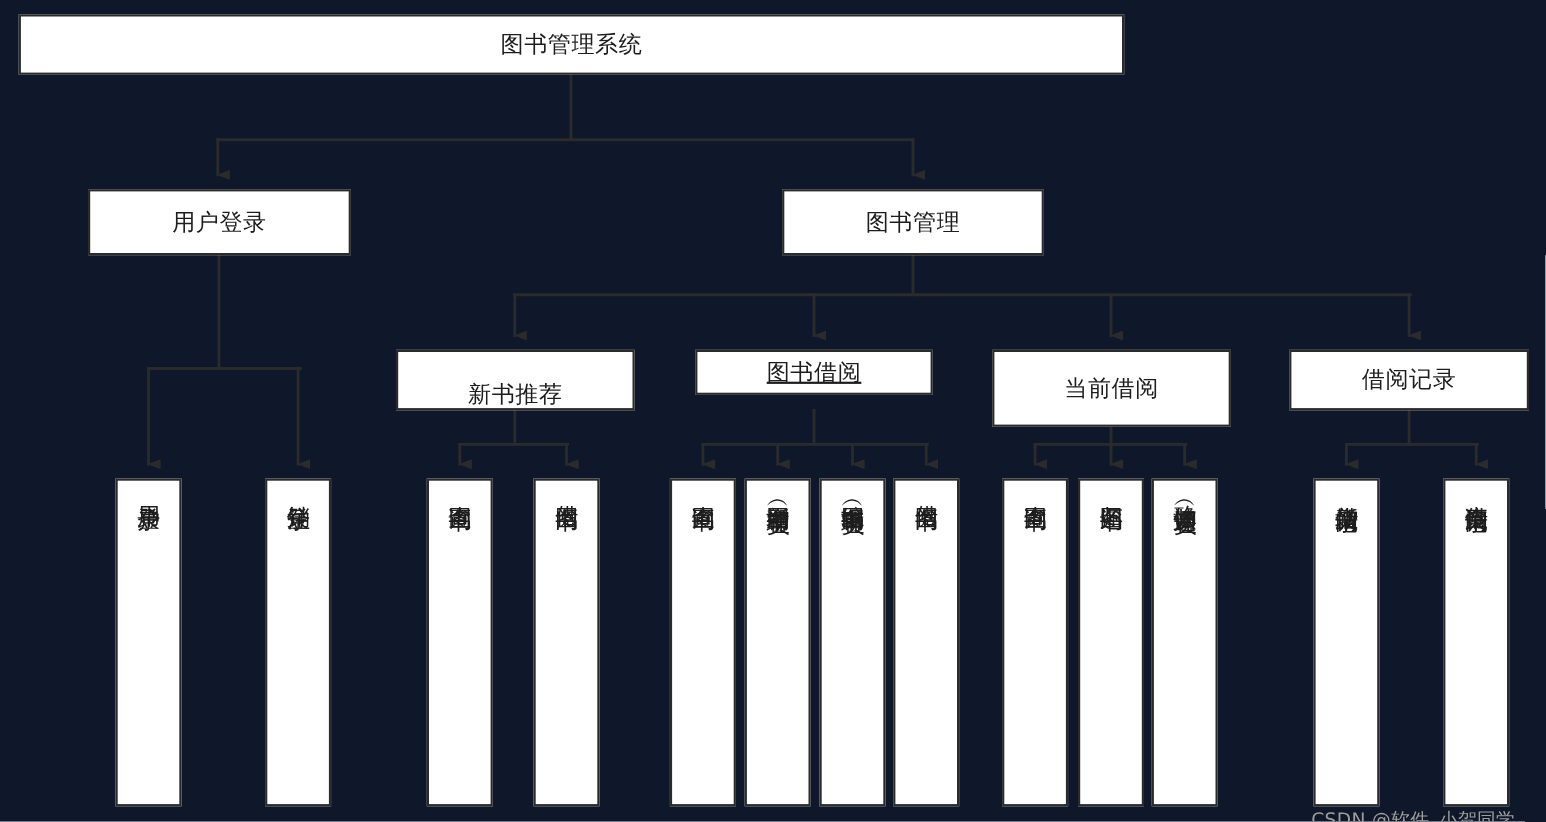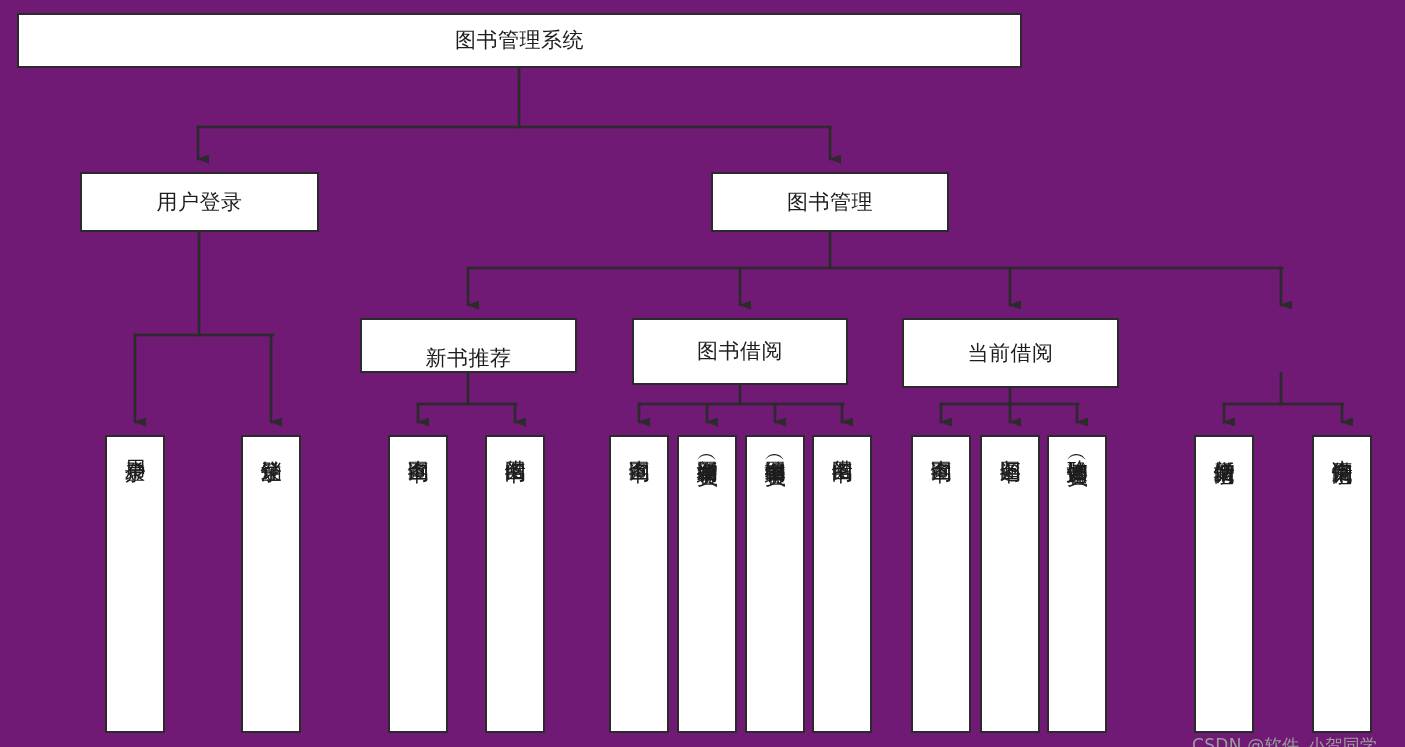"图书管理系统" #canvas { background: #701a75 -> #0f172a }
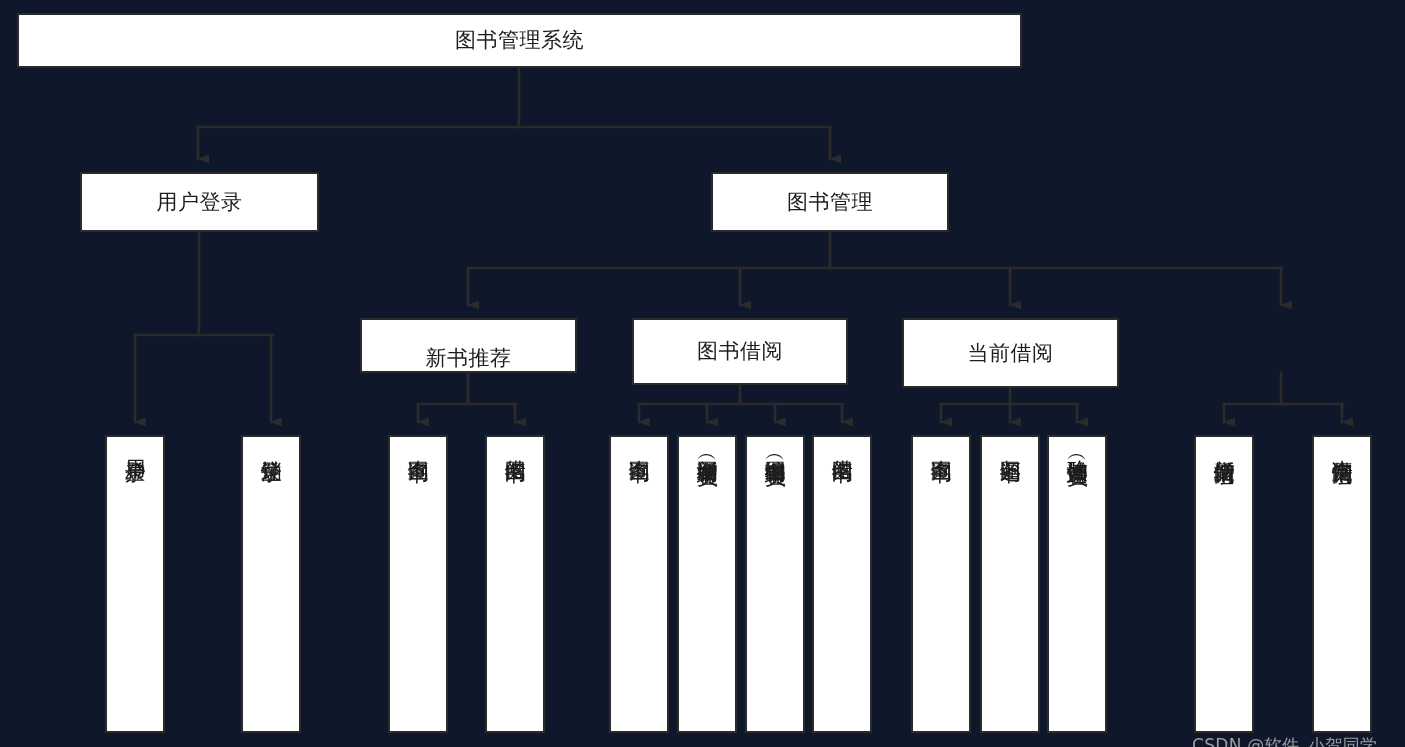"图书借阅" div.node { height: 67px -> 41px; text-decoration: none -> underline }
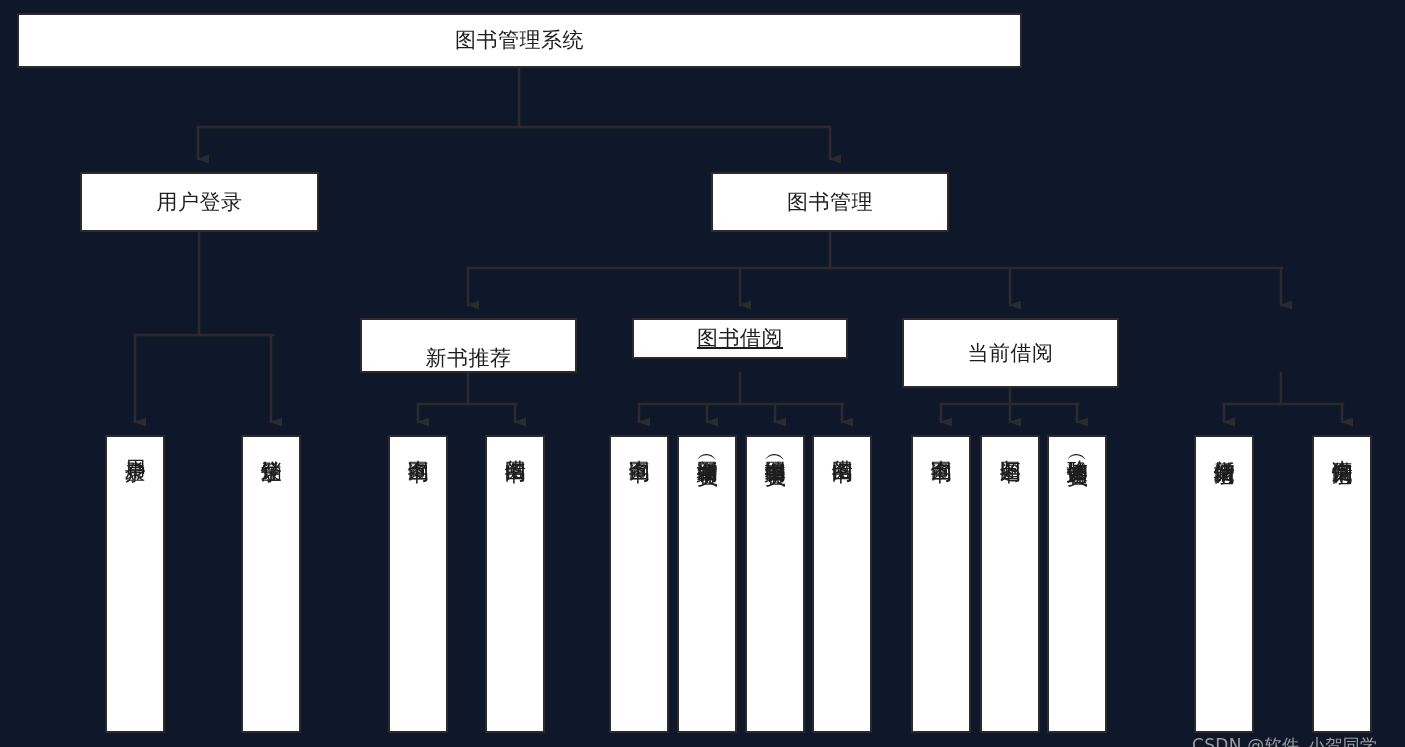"借阅记录" div.node { html: none -> <div> <span>借阅记录</span> </div> }
